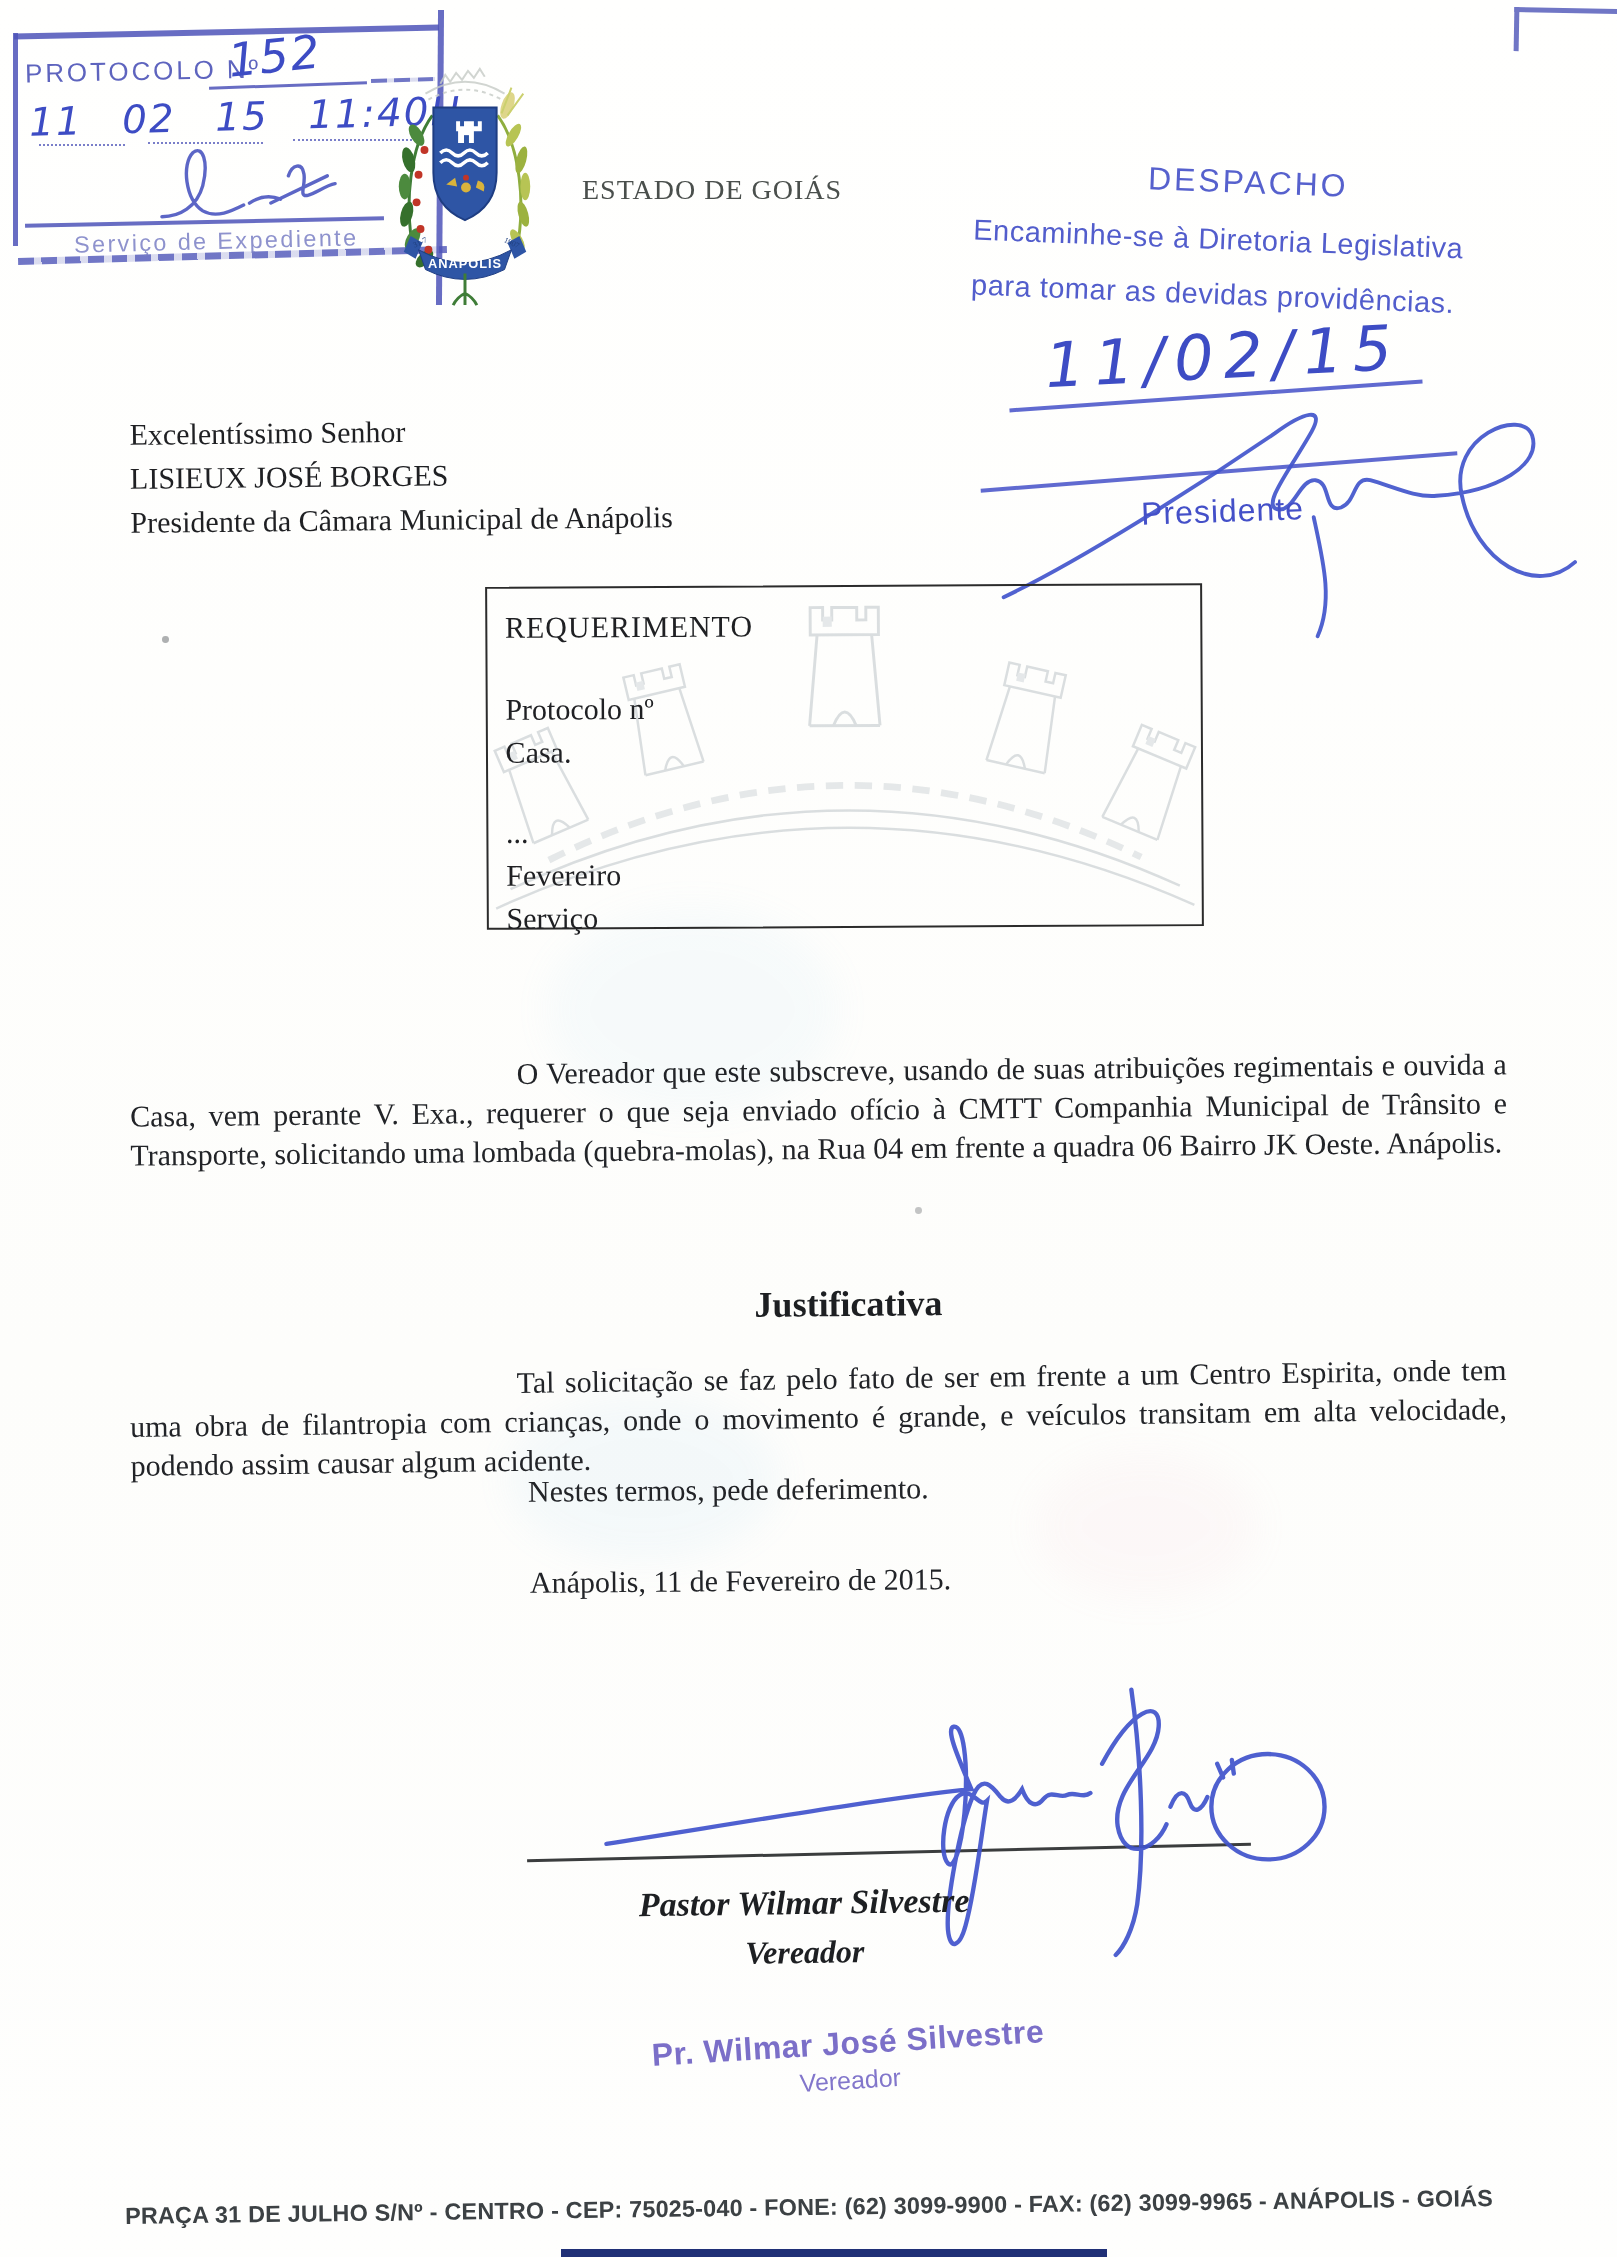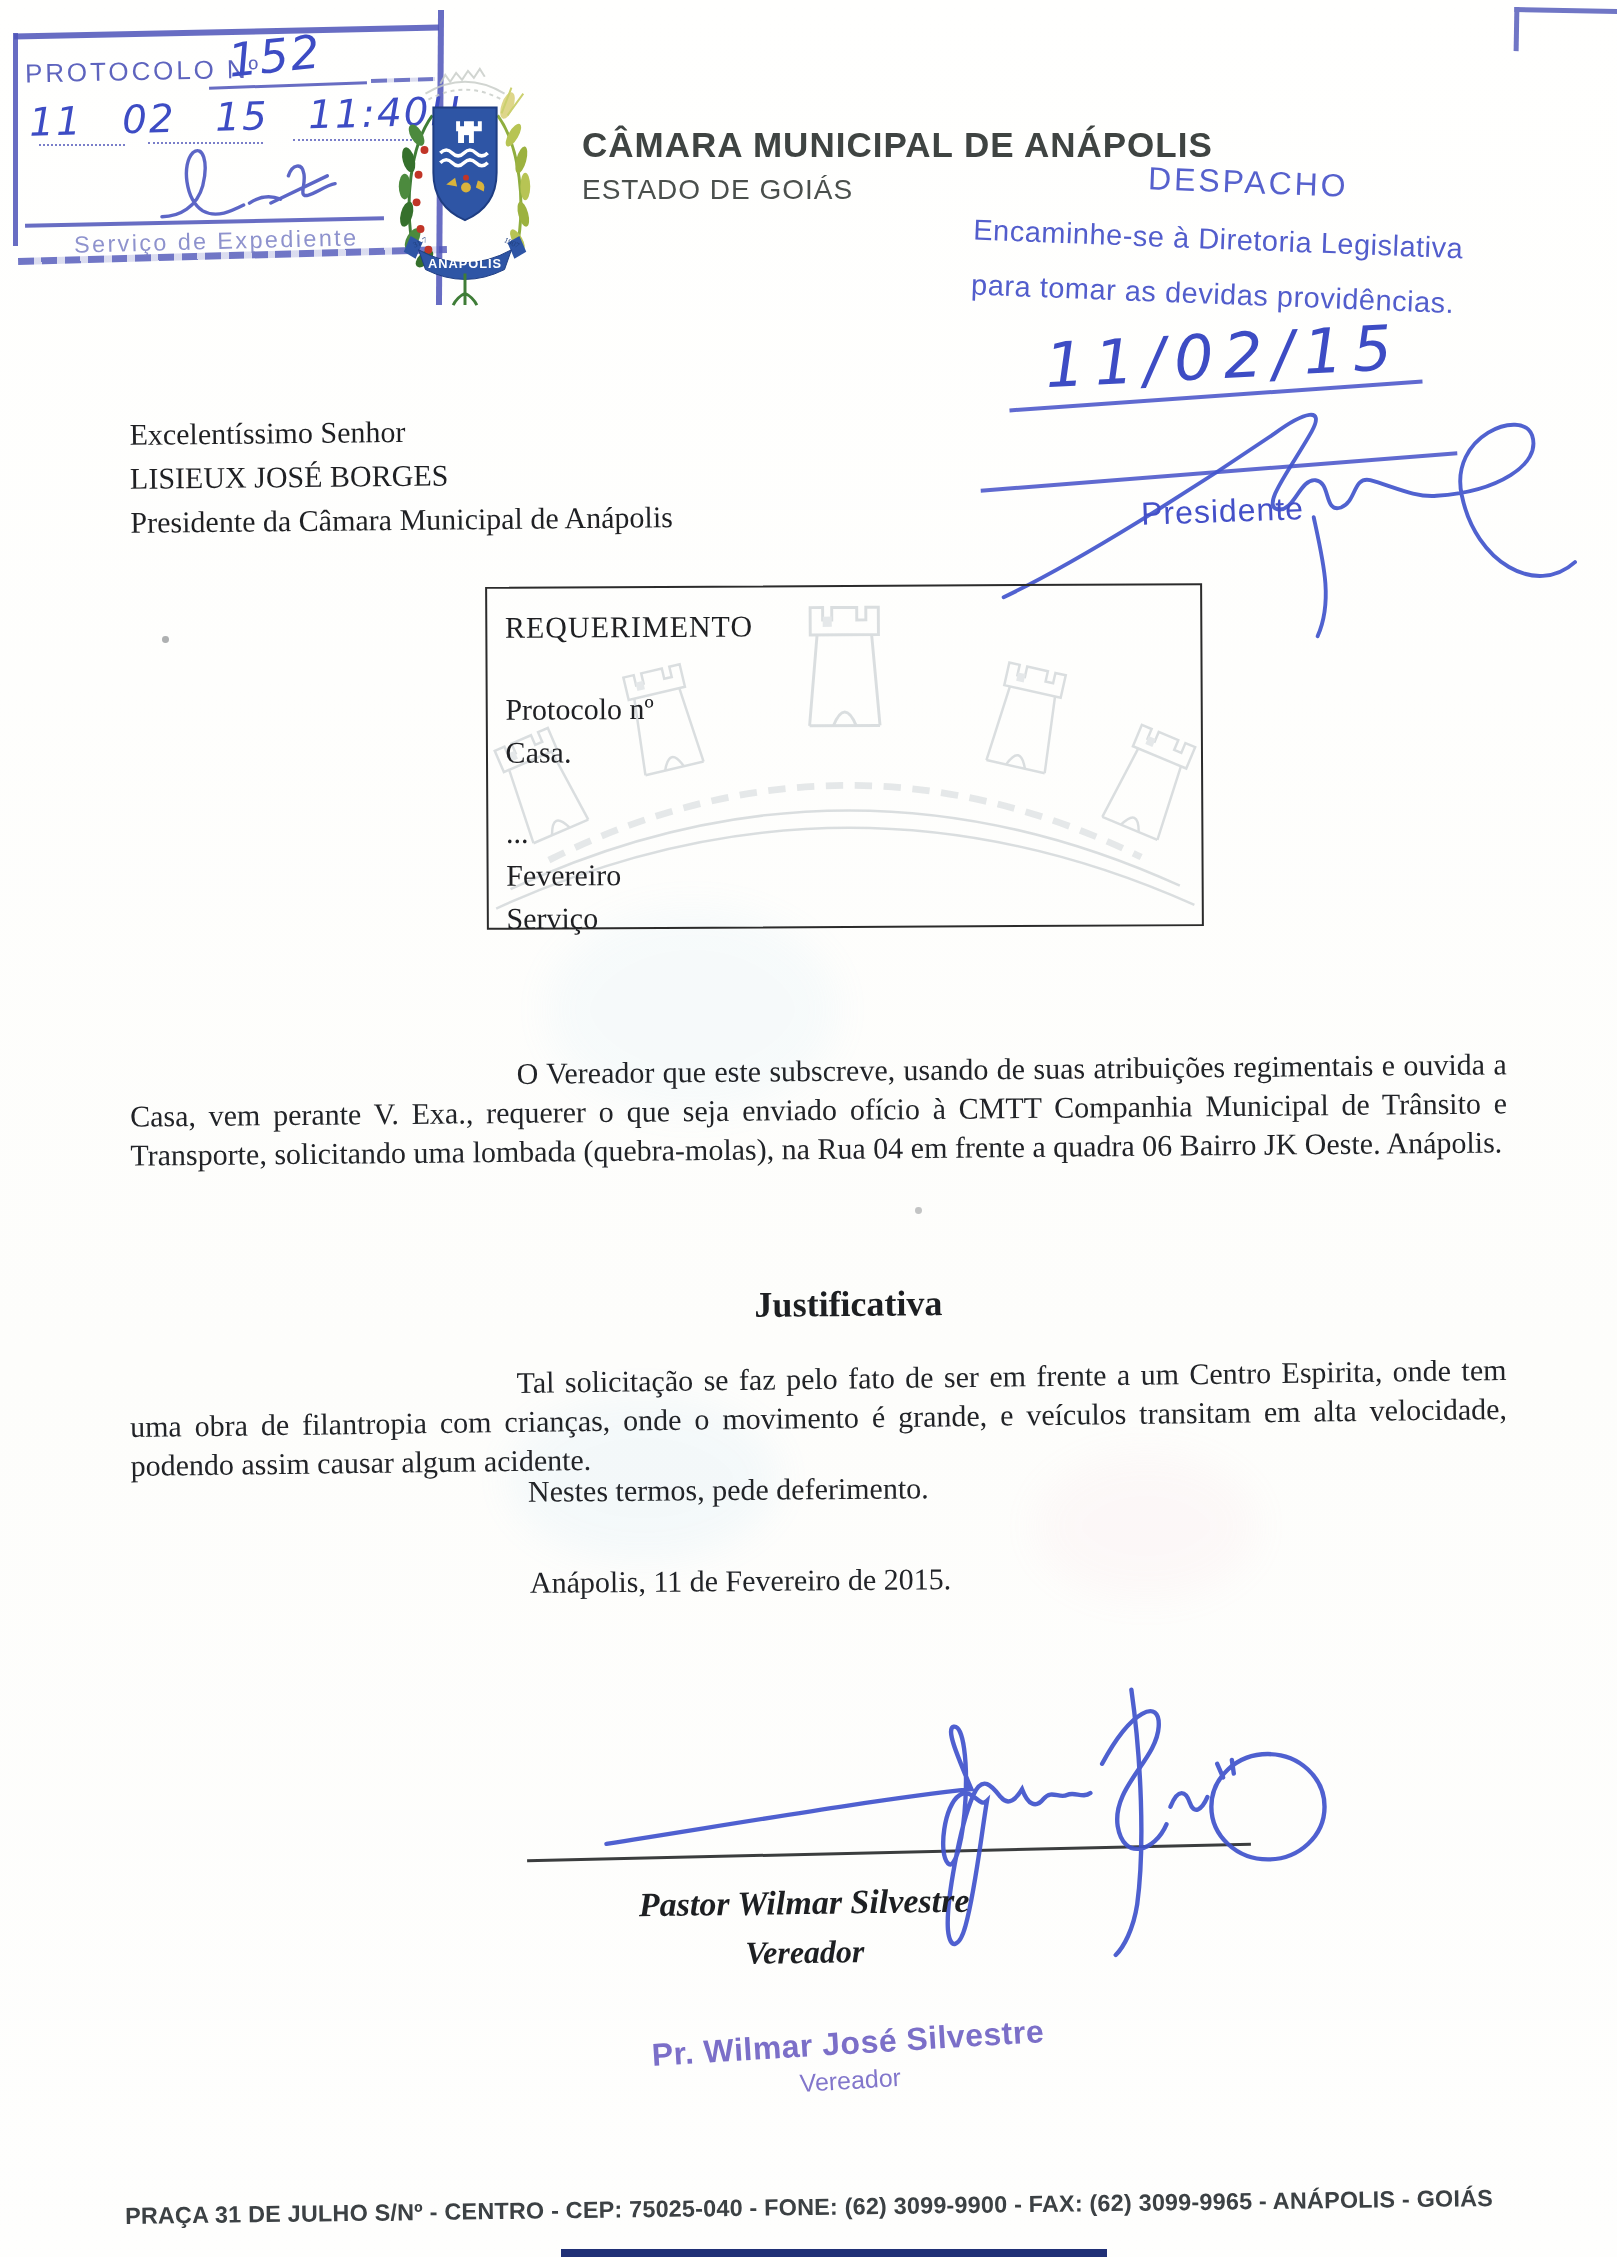"CÂMARA MUNICIPAL DE ANÁPOLIS" div.abs { html: <div>CÂMARA MUNICIPAL DE ANÁPOLIS</div> -> none }
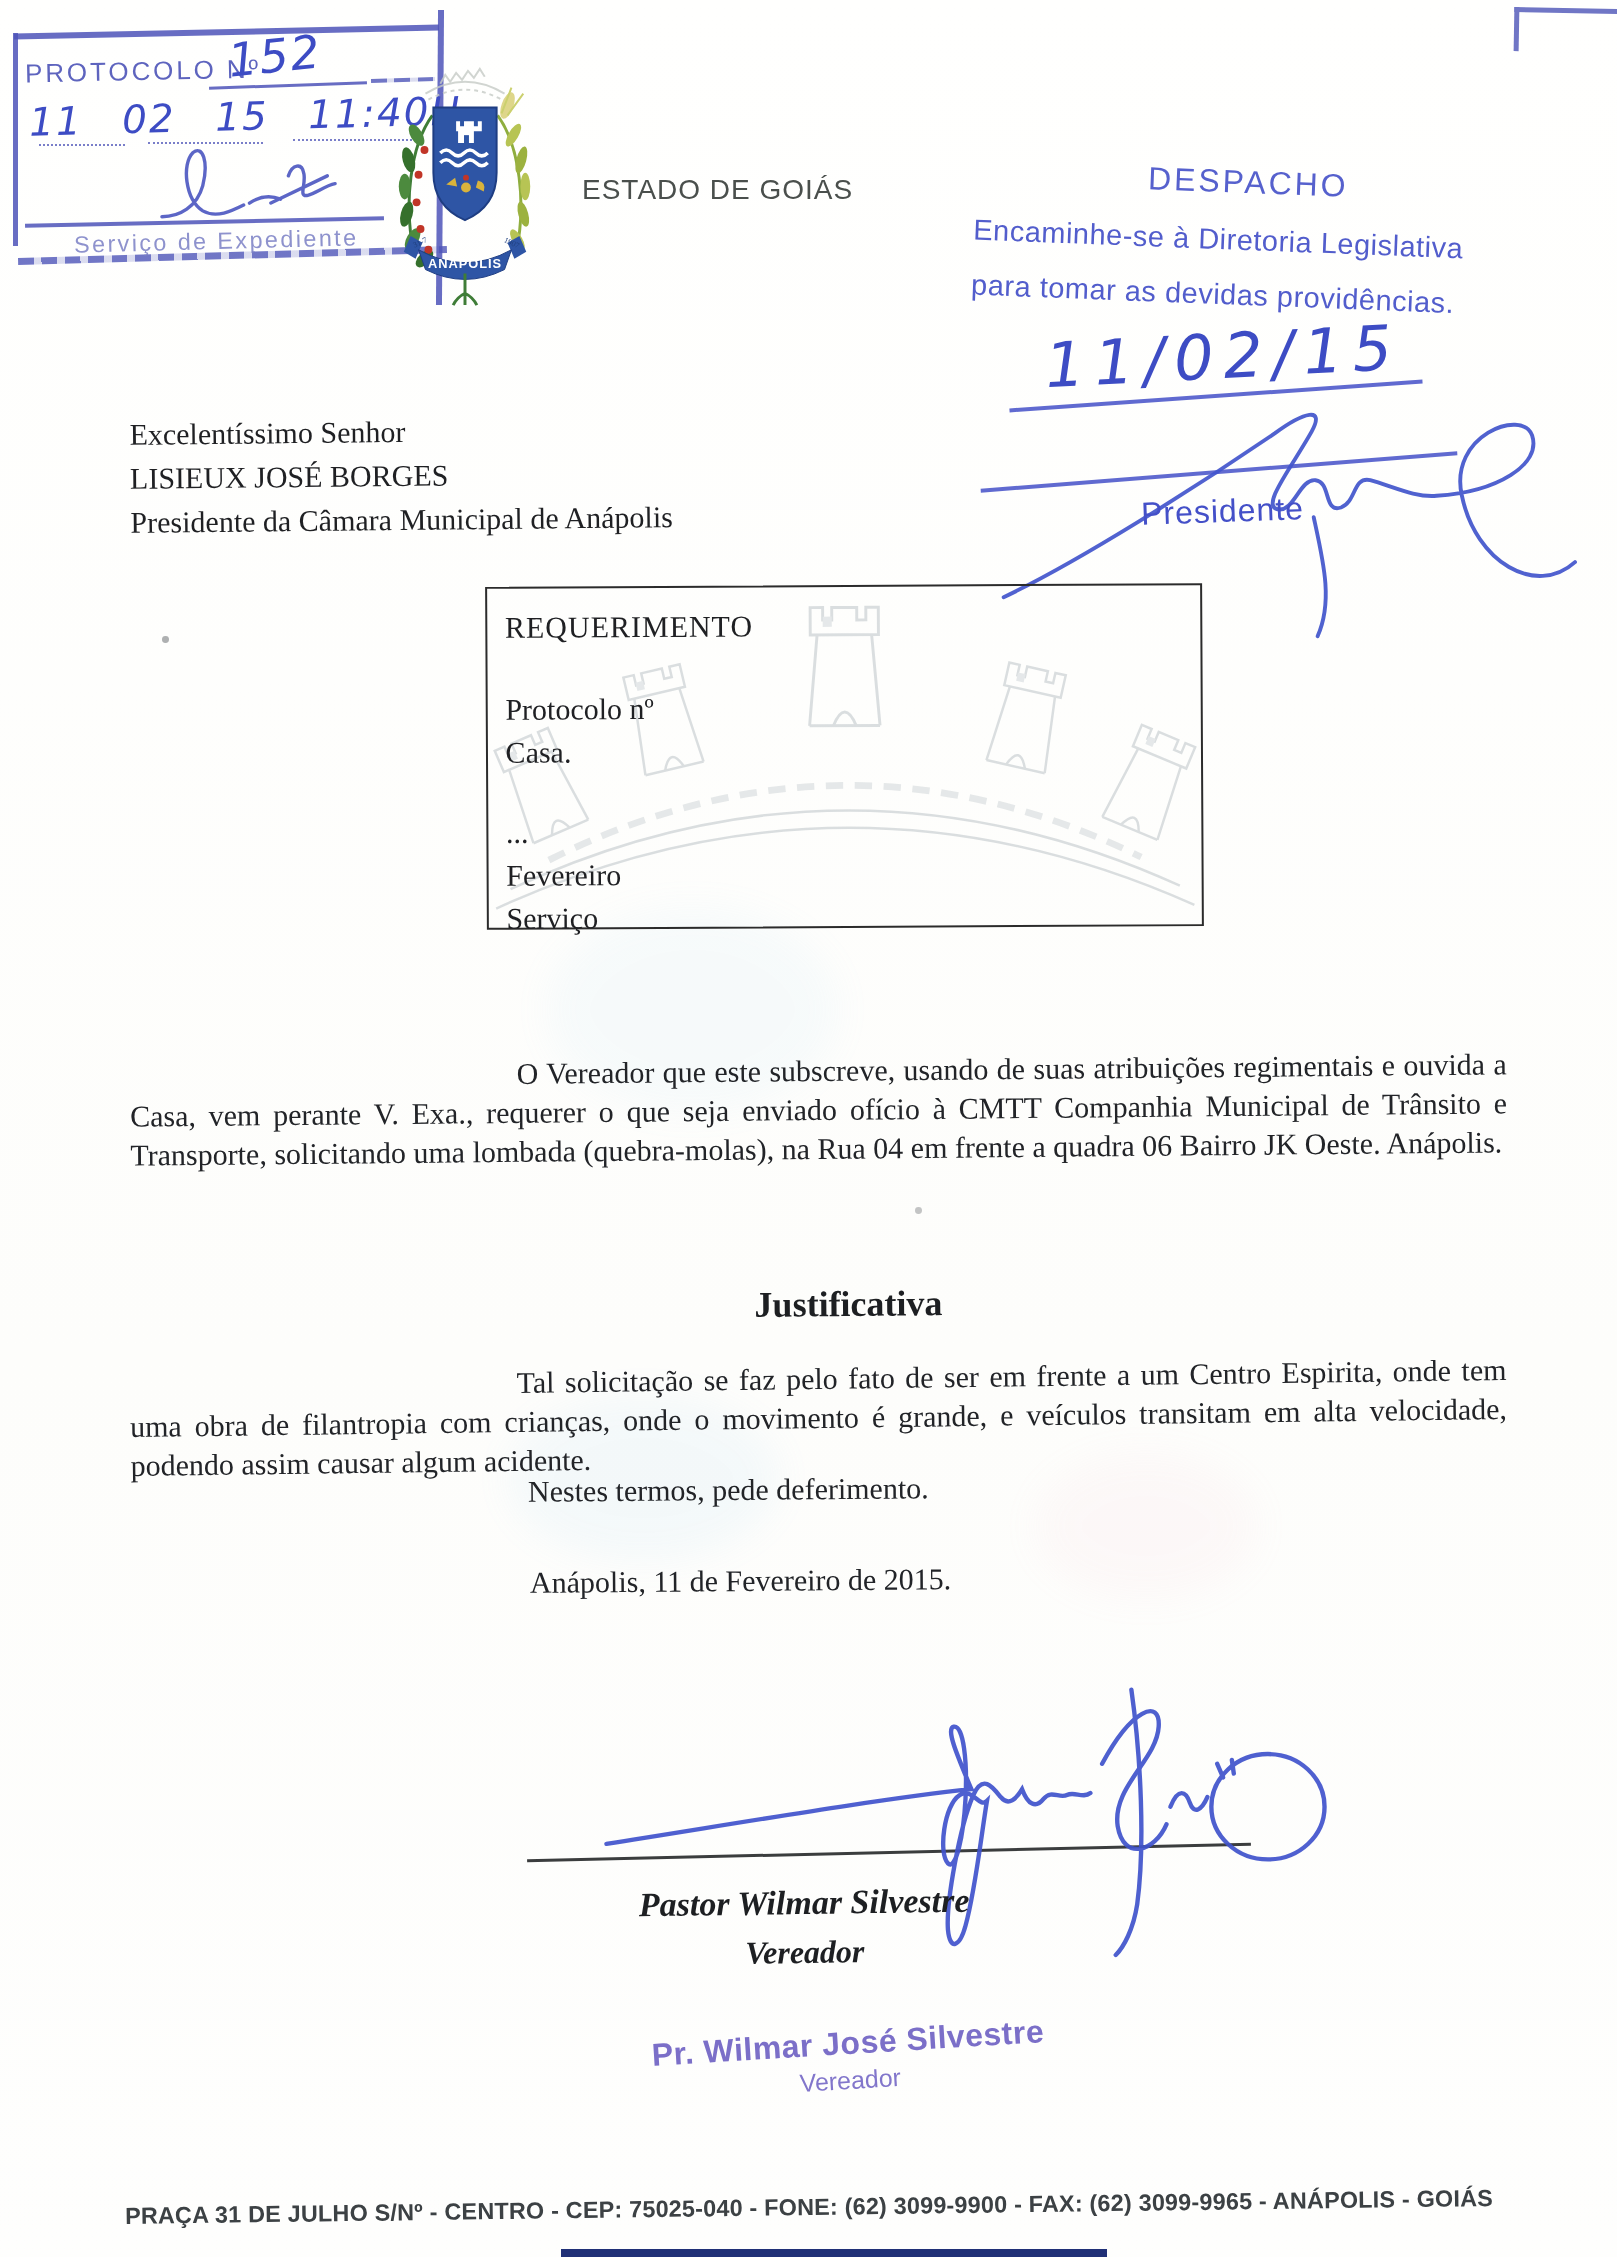"ESTADO DE GOIÁS" .org-sub { font-family: Liberation Sans, sans-serif -> Liberation Serif, serif }
